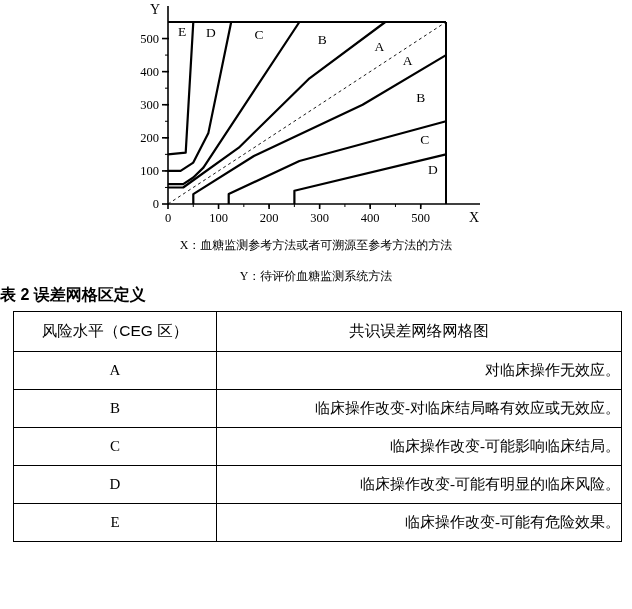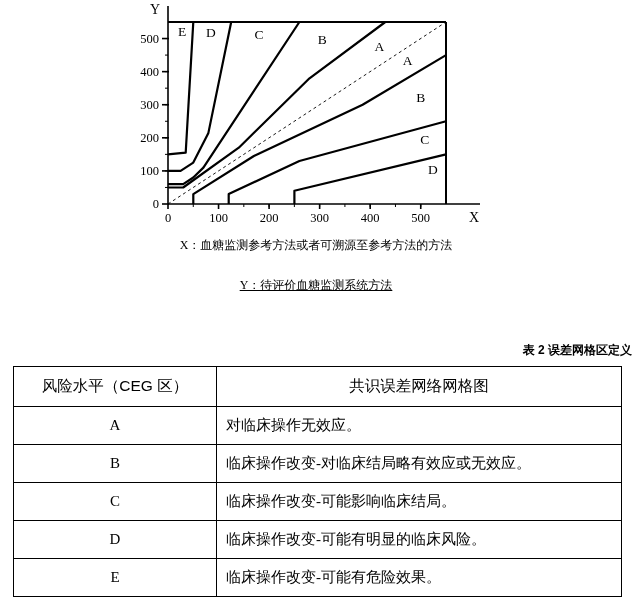"Y：待评价血糖监测系统方法" .caption.second { margin-top: 21px -> 12px; text-decoration: underline -> none }
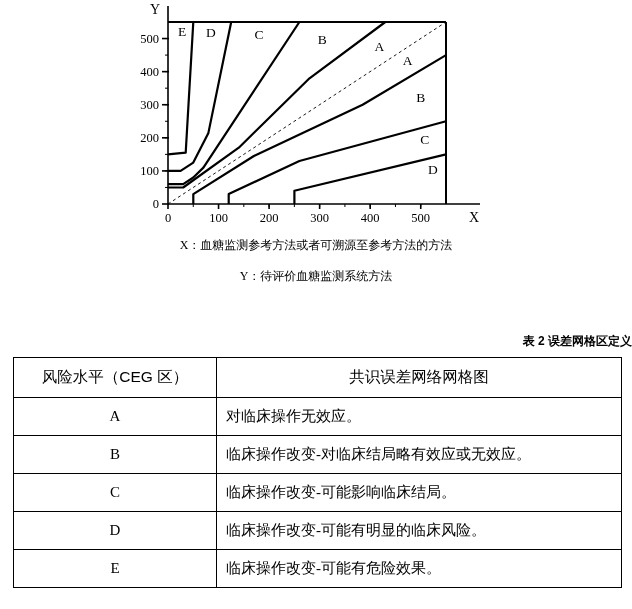"表 2 误差网格区定义" .table-title { font-size: 12px -> 16px; margin-top: 46px -> none; text-align: right -> left }
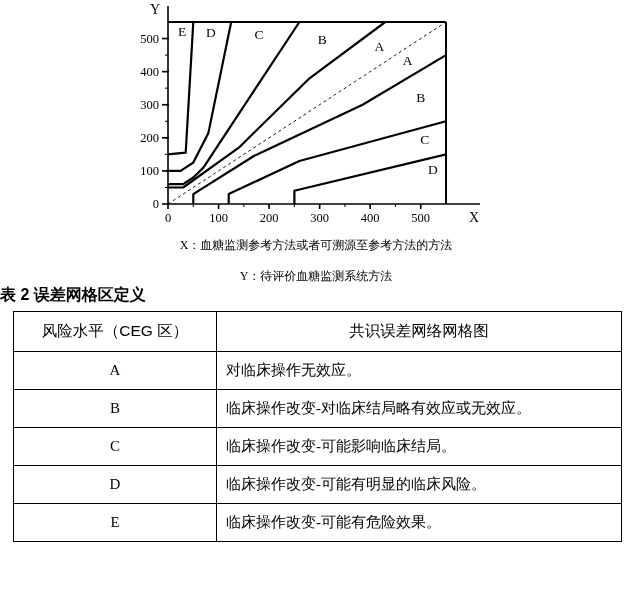"对临床操作无效应。" td.risk-cell { text-align: left -> right }
